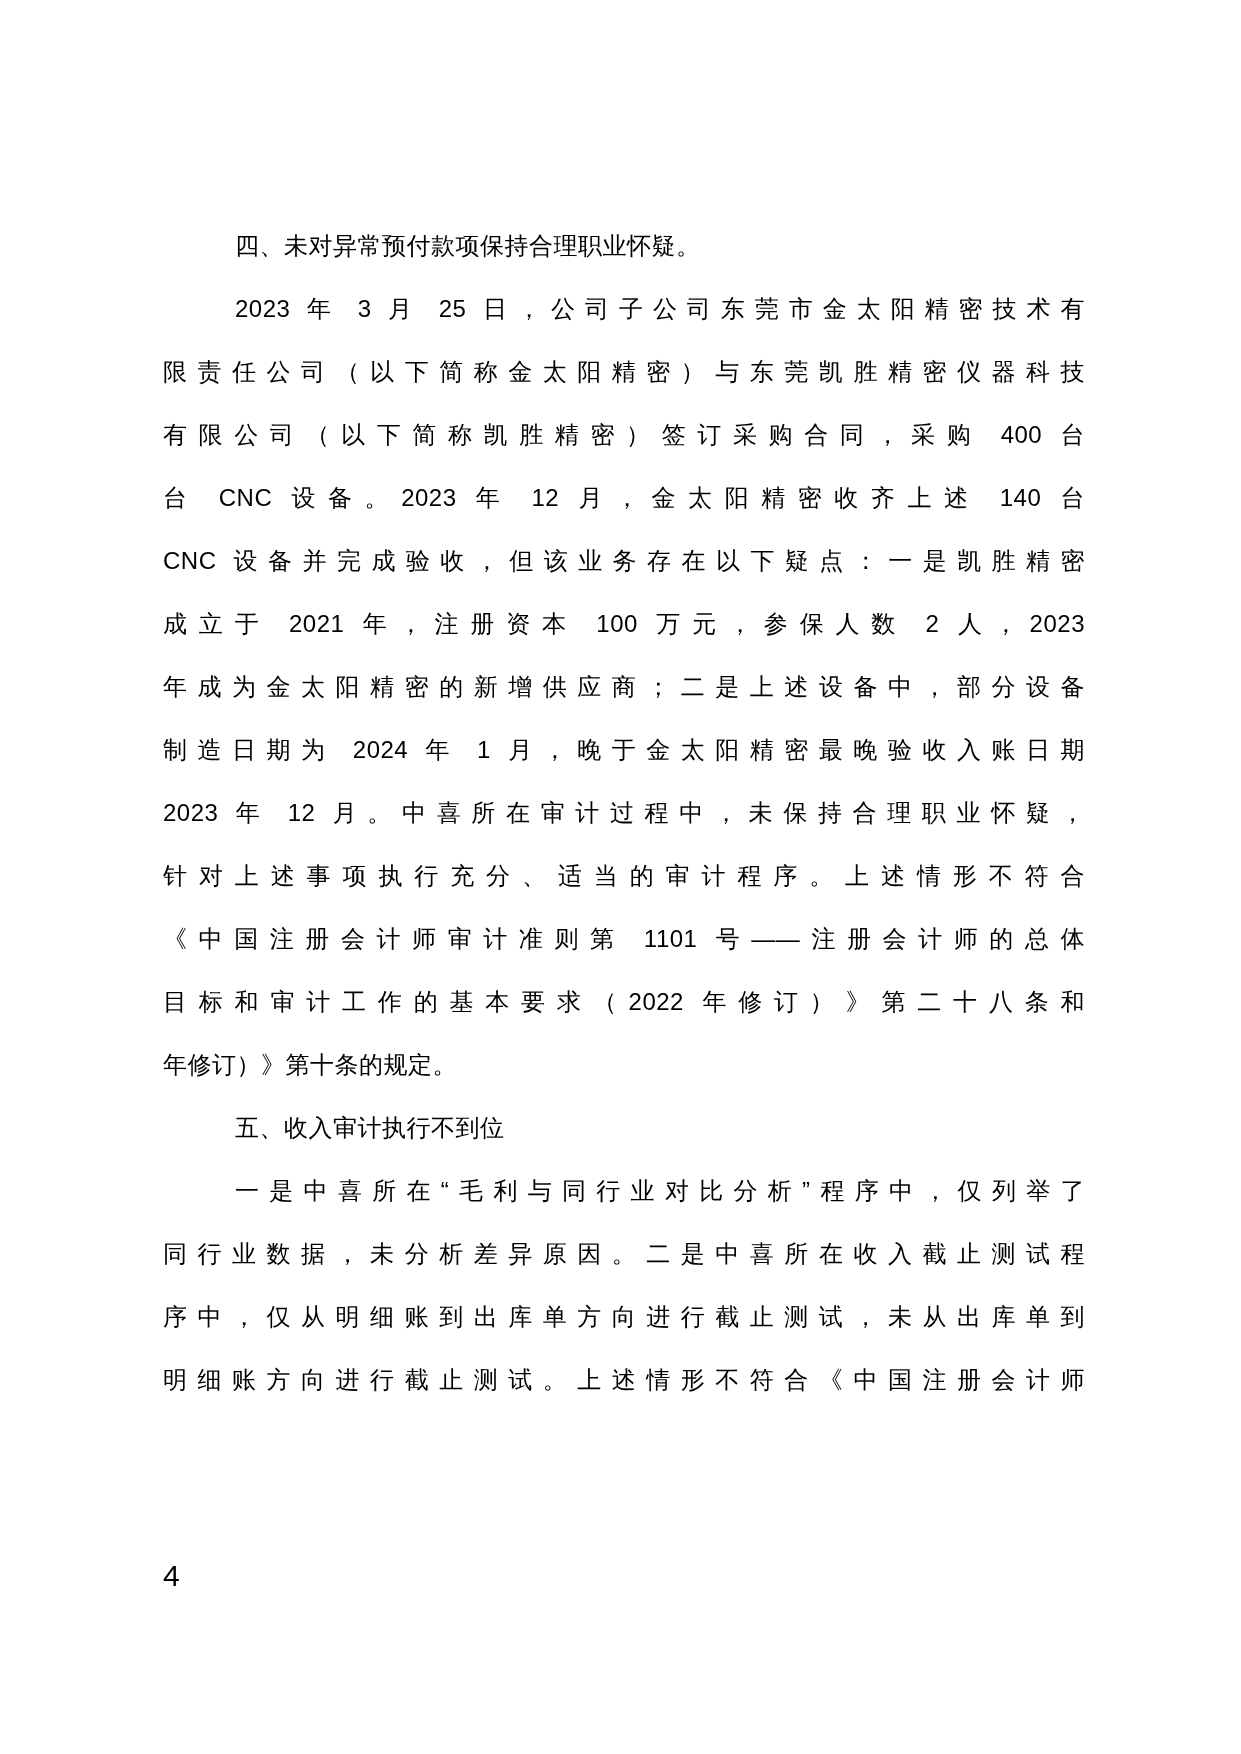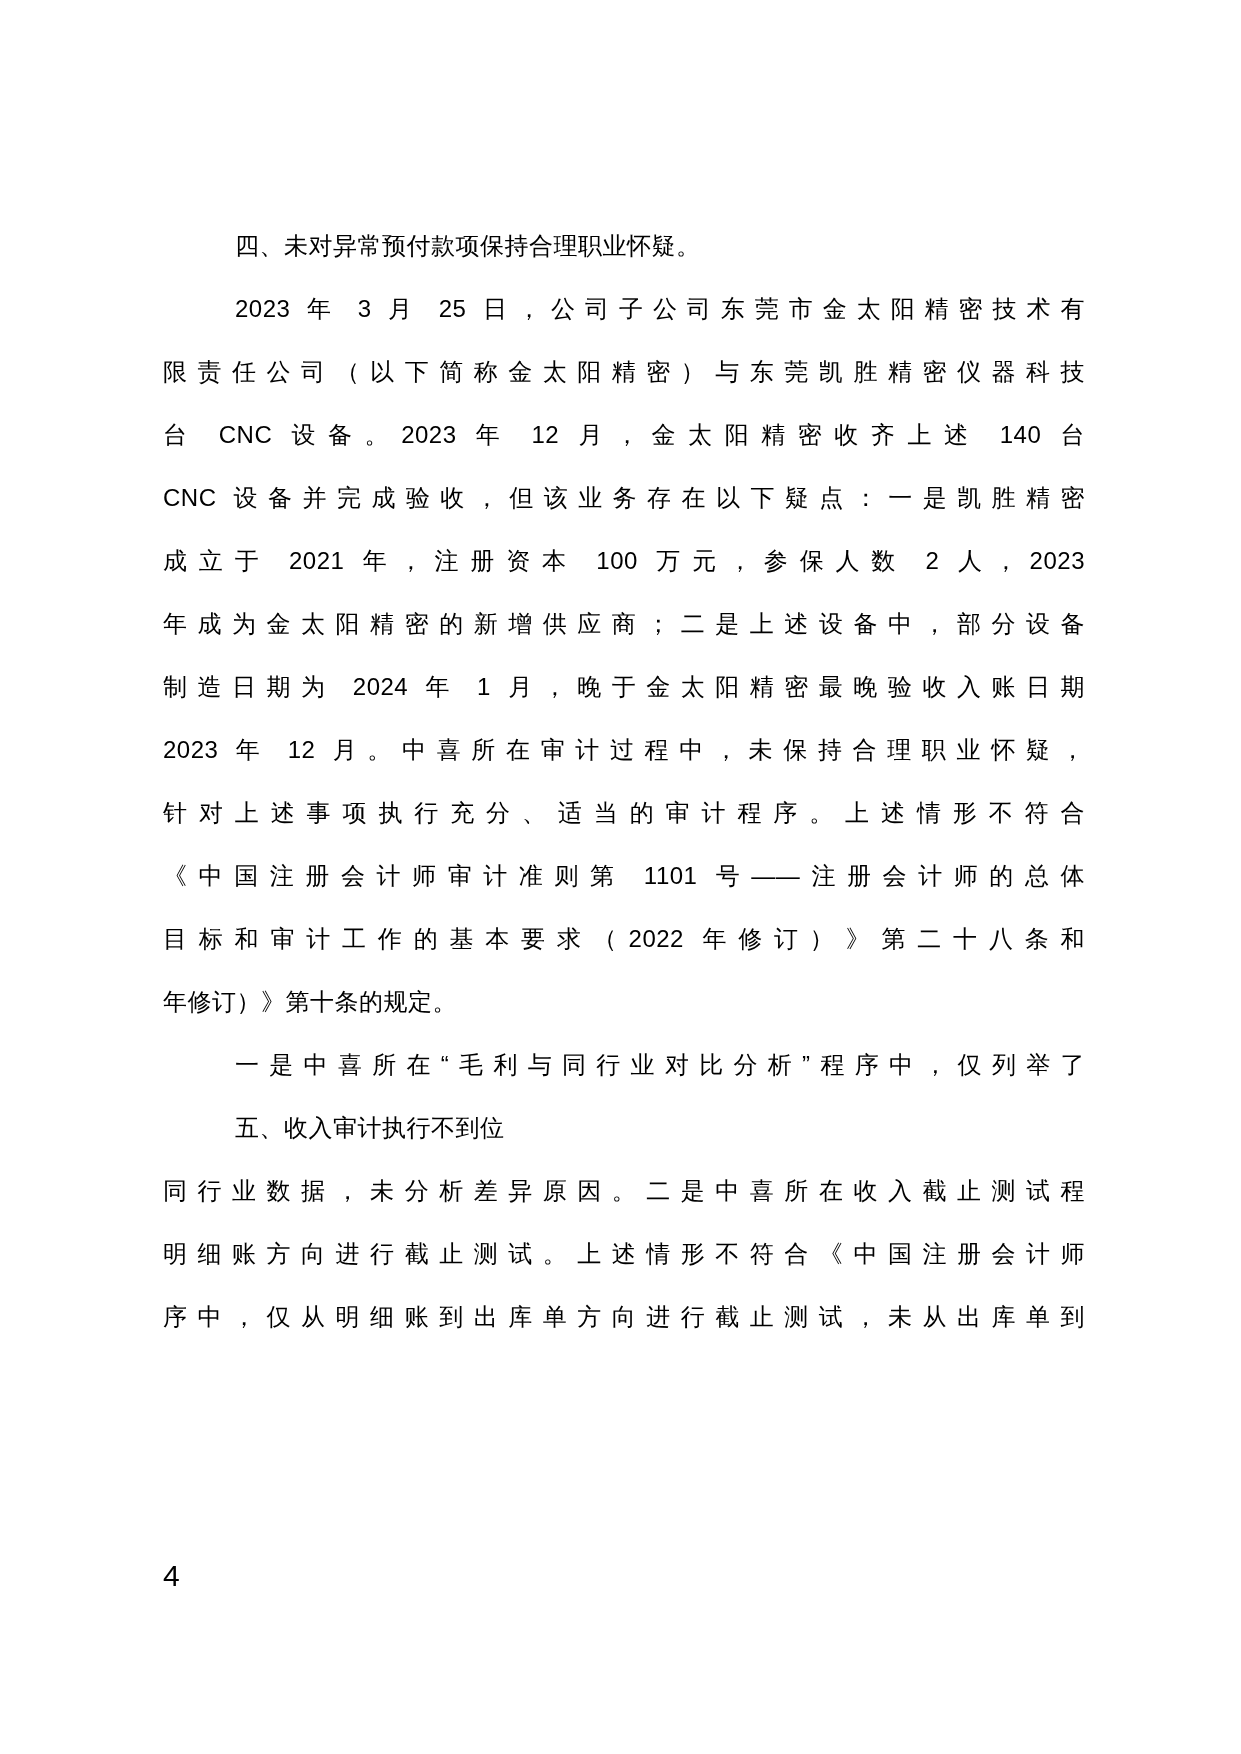"有限公司（以下简称凯胜精密）签订采购合同，采购 400 台" p.line { html: none -> <p><span>有限公司（以下简称凯胜精密）签订采购合同，采购 400 台</span></p> }
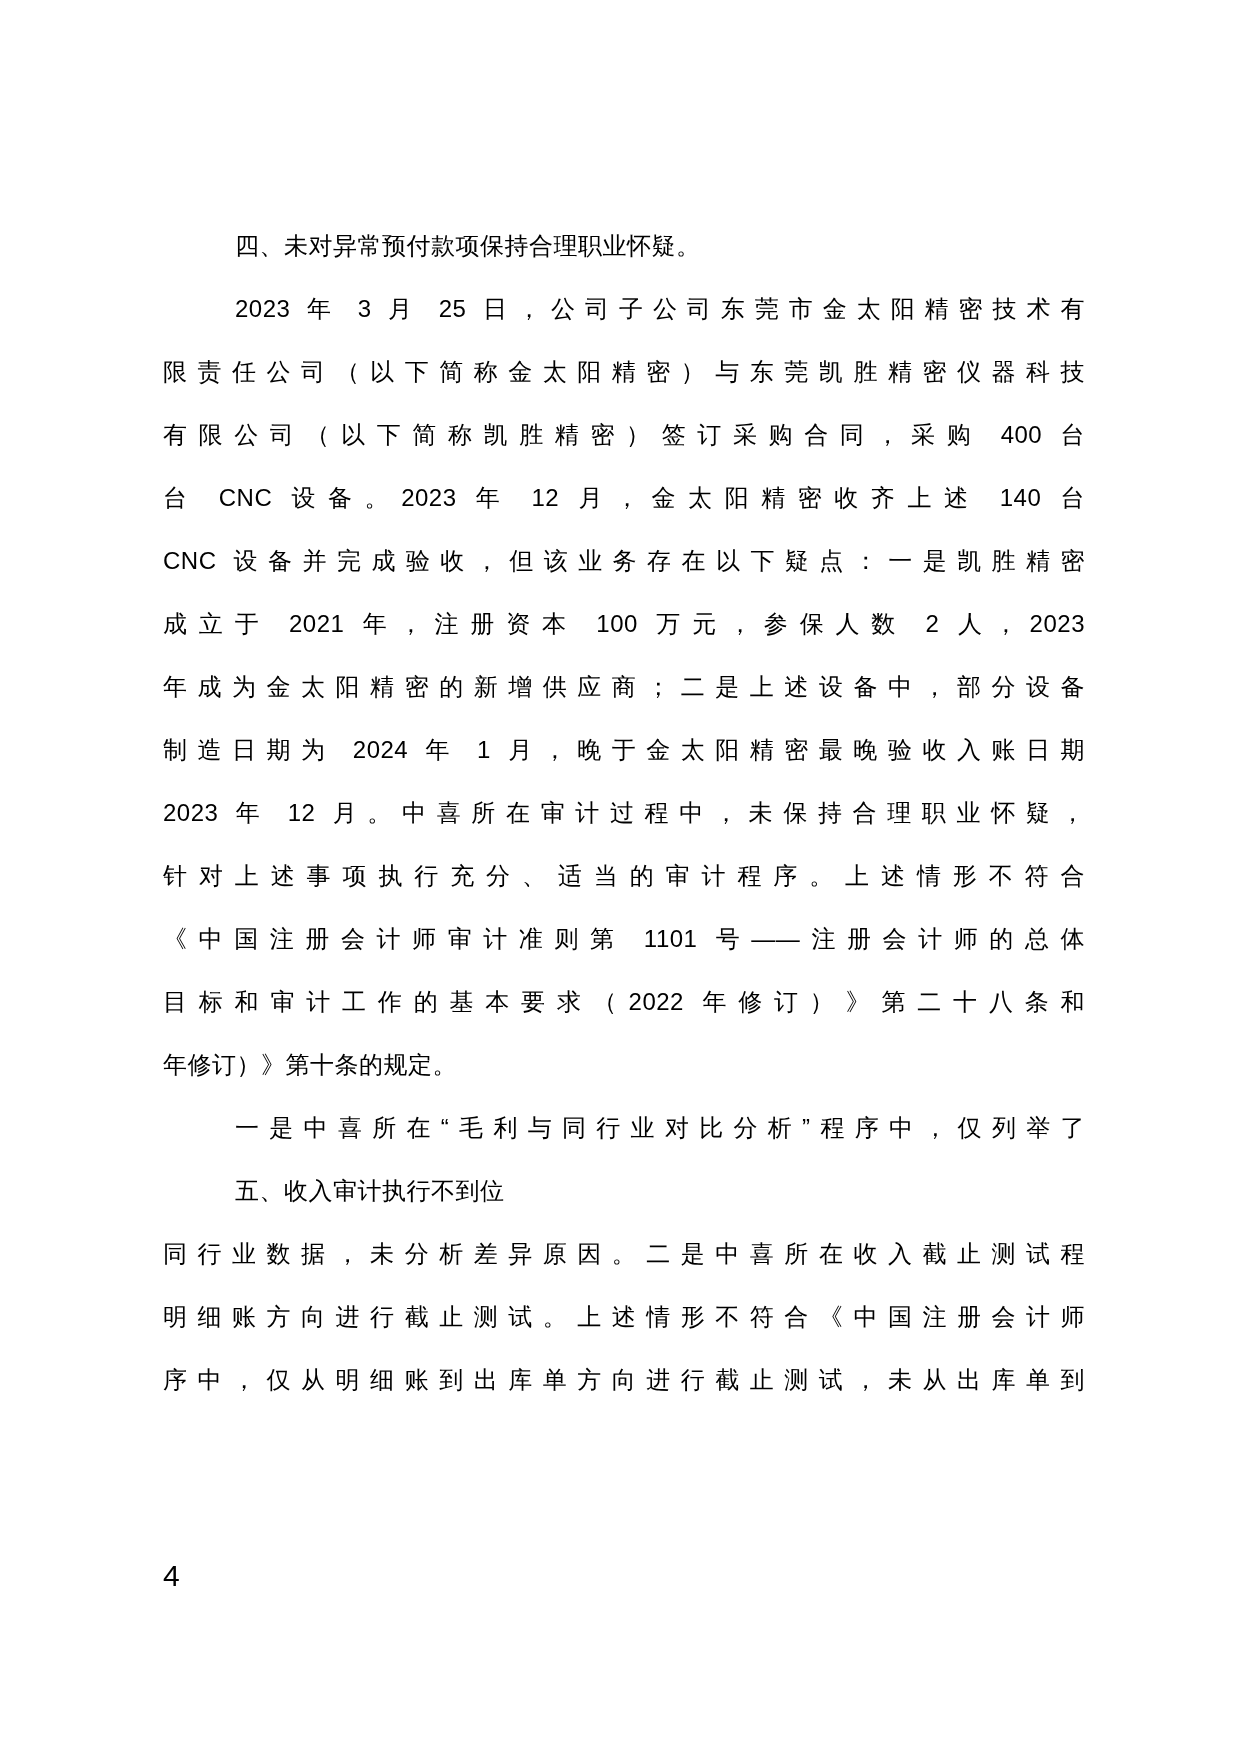"一是中喜所在“毛利与同行业对比分析”程序中，仅列举了" p.line { order: before "五、收入审计执行不到位" -> after "五、收入审计执行不到位" }
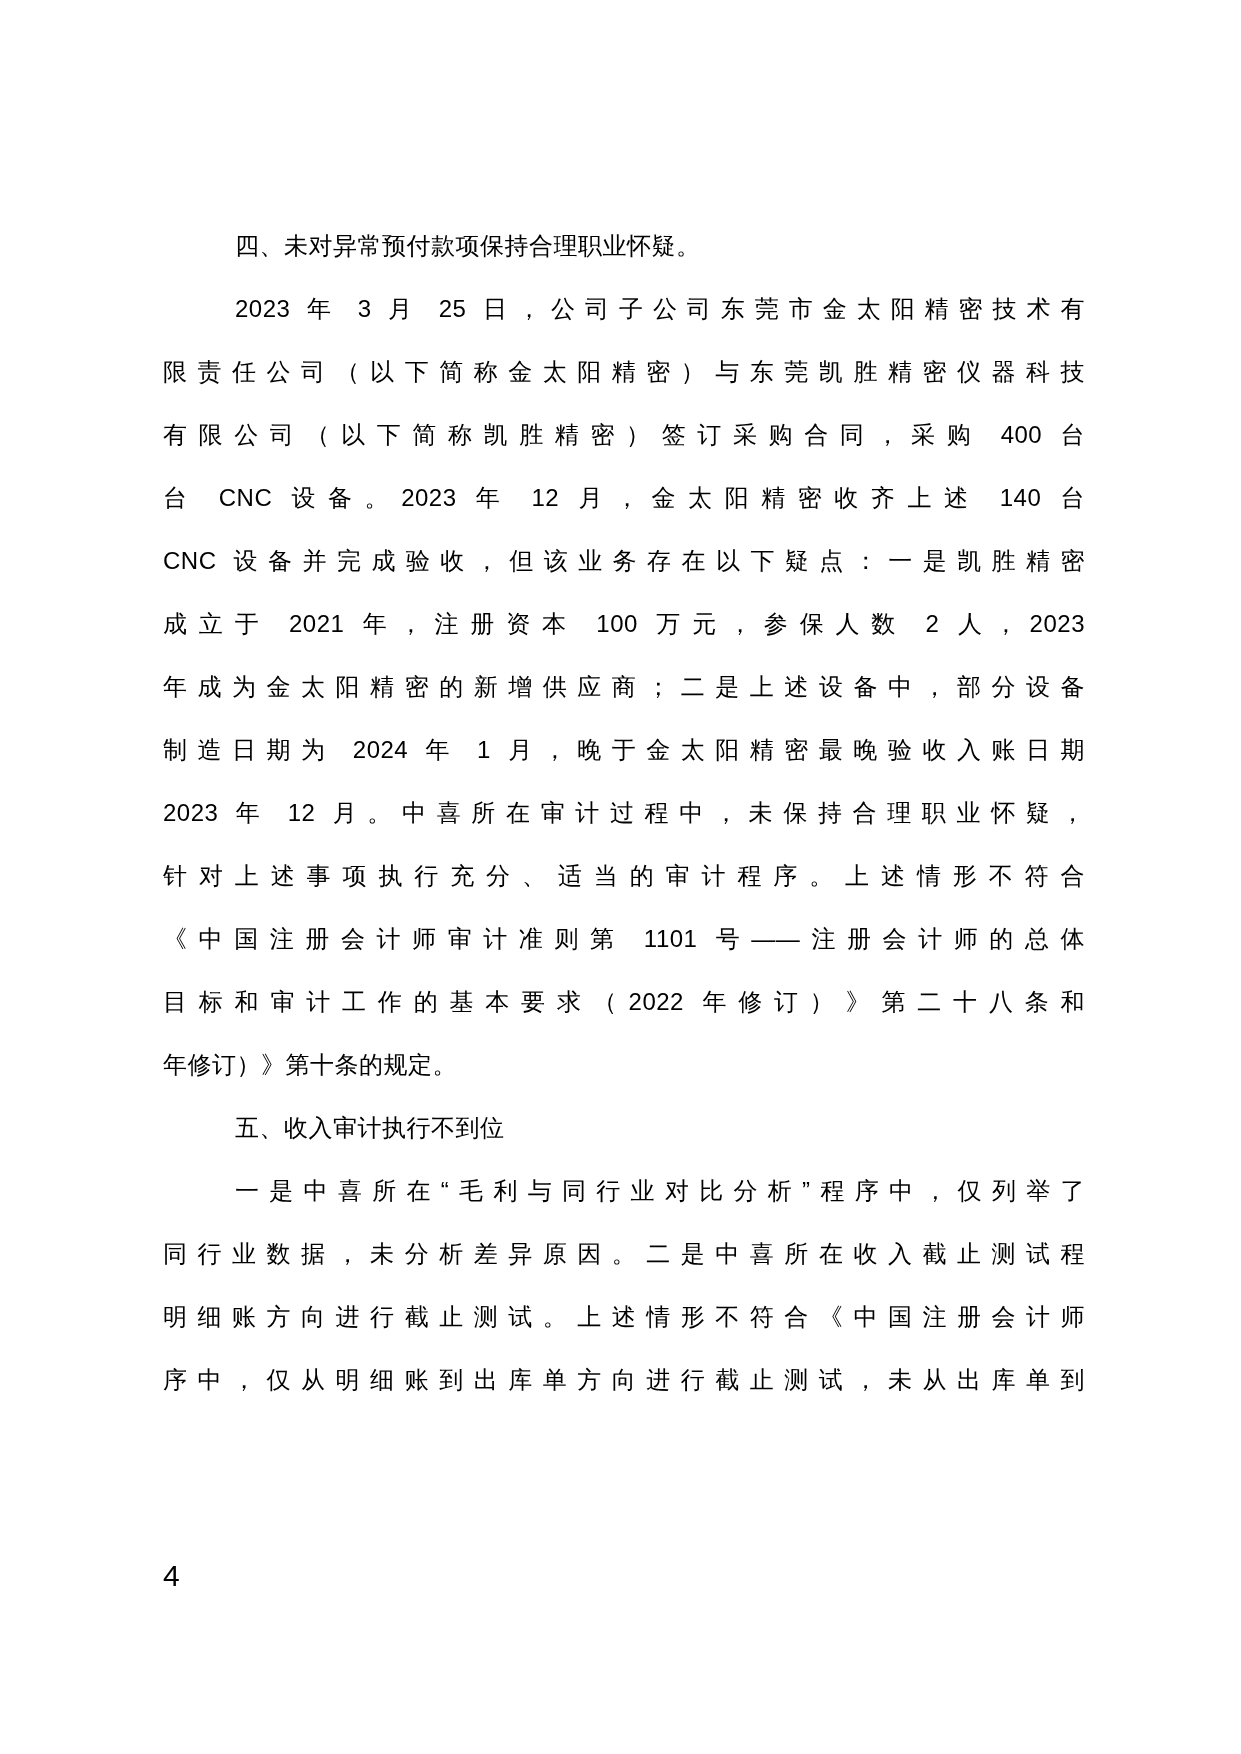"明细账方向进行截止测试。上述情形不符合《中国注册会计师" p.line { order: before "序中，仅从明细账到出库单方向进行截止测试，未从出库单到" -> after "序中，仅从明细账到出库单方向进行截止测试，未从出库单到" }
